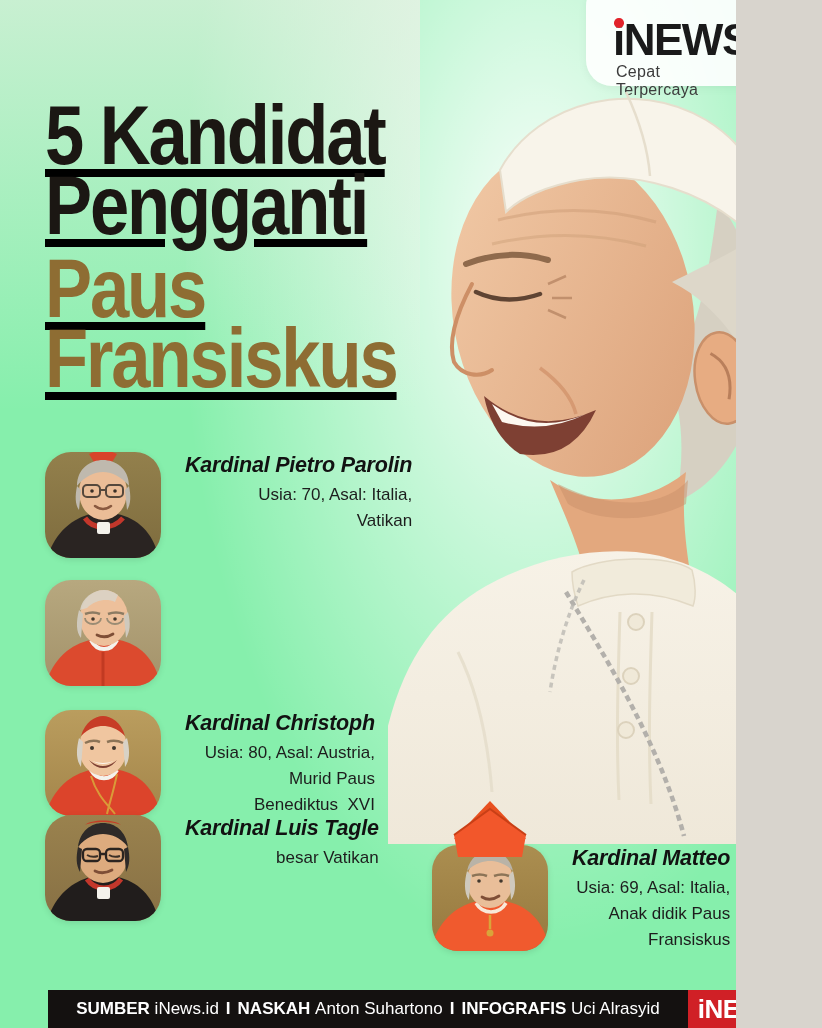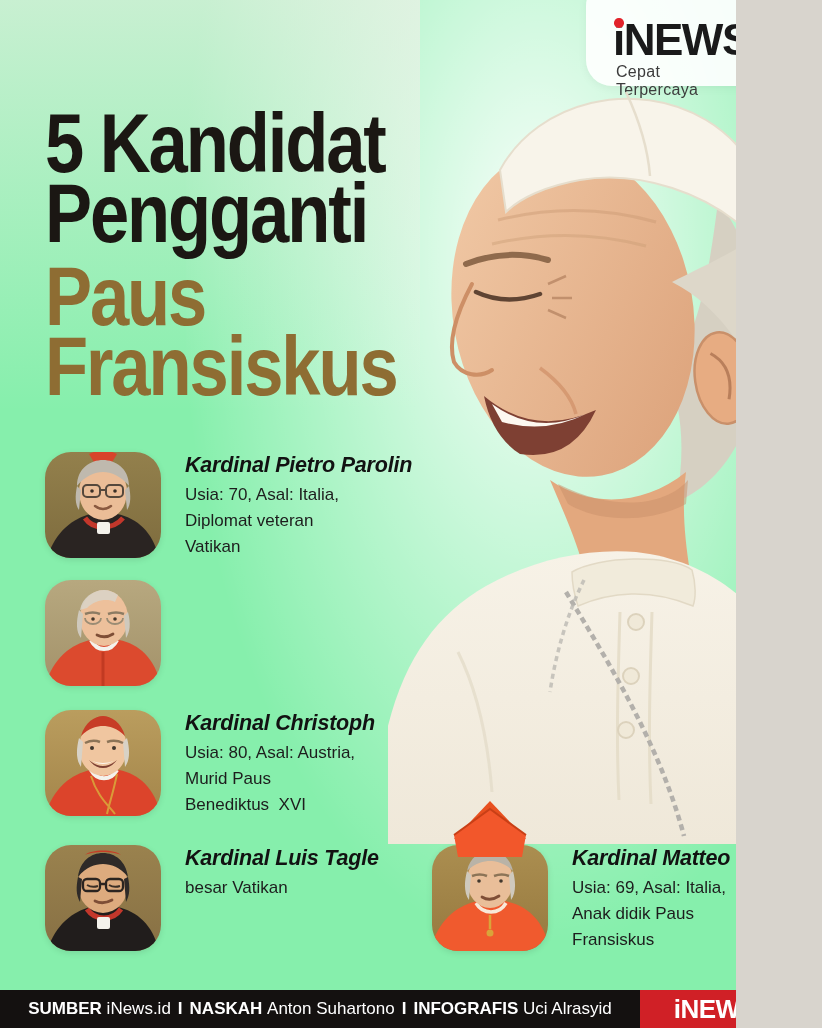"5 Kandidat" .title { text-decoration: none -> underline; top: 108px -> 100px }
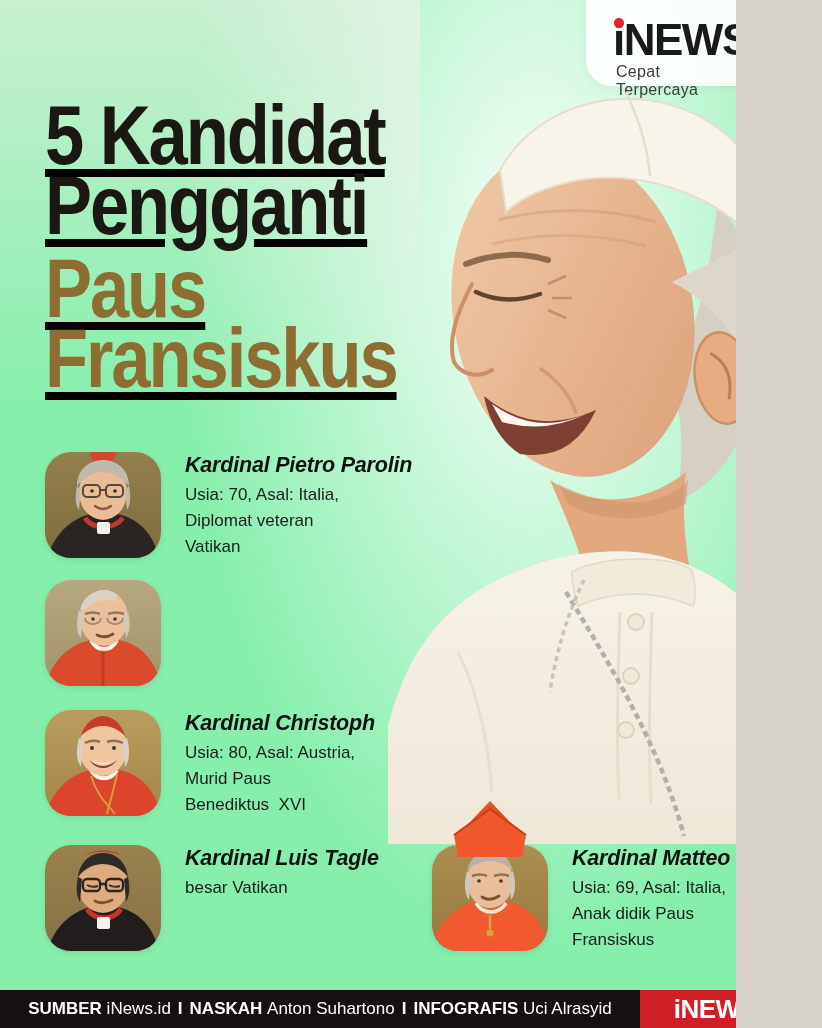"Kardinal Pietro Parolin" .card-text { text-align: none -> right }
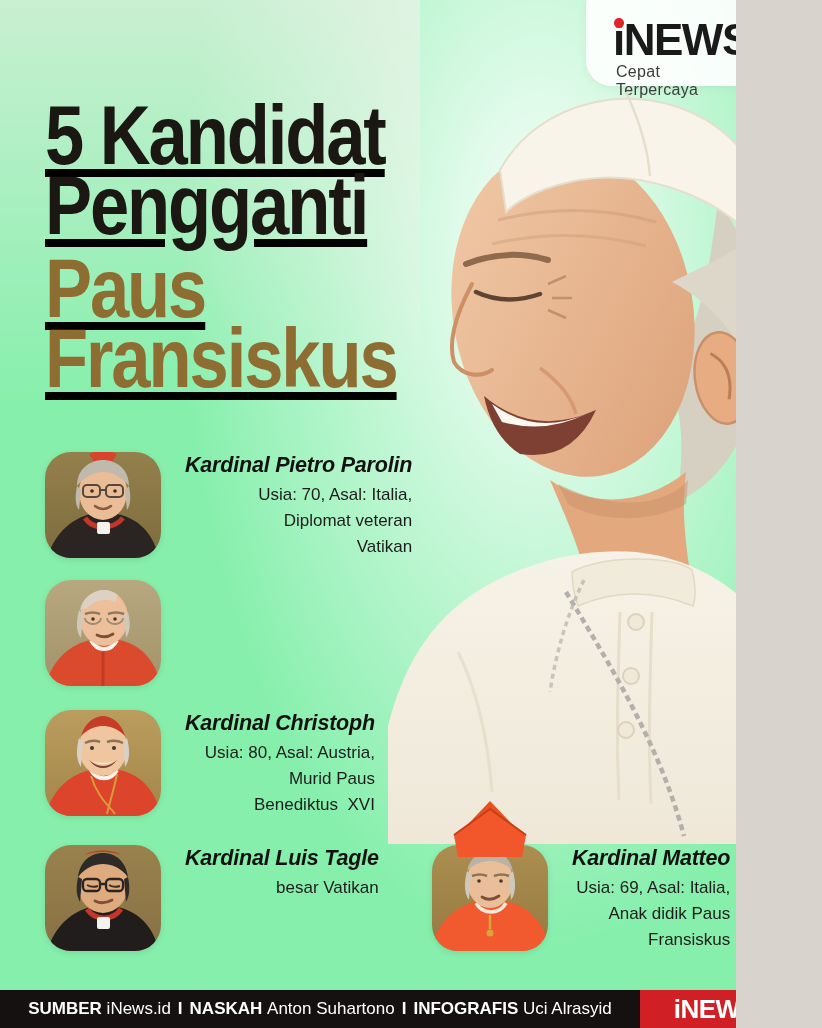"Diplomat veteran" div.card-line { html: <div>Diplomat veteran</div> -> none }
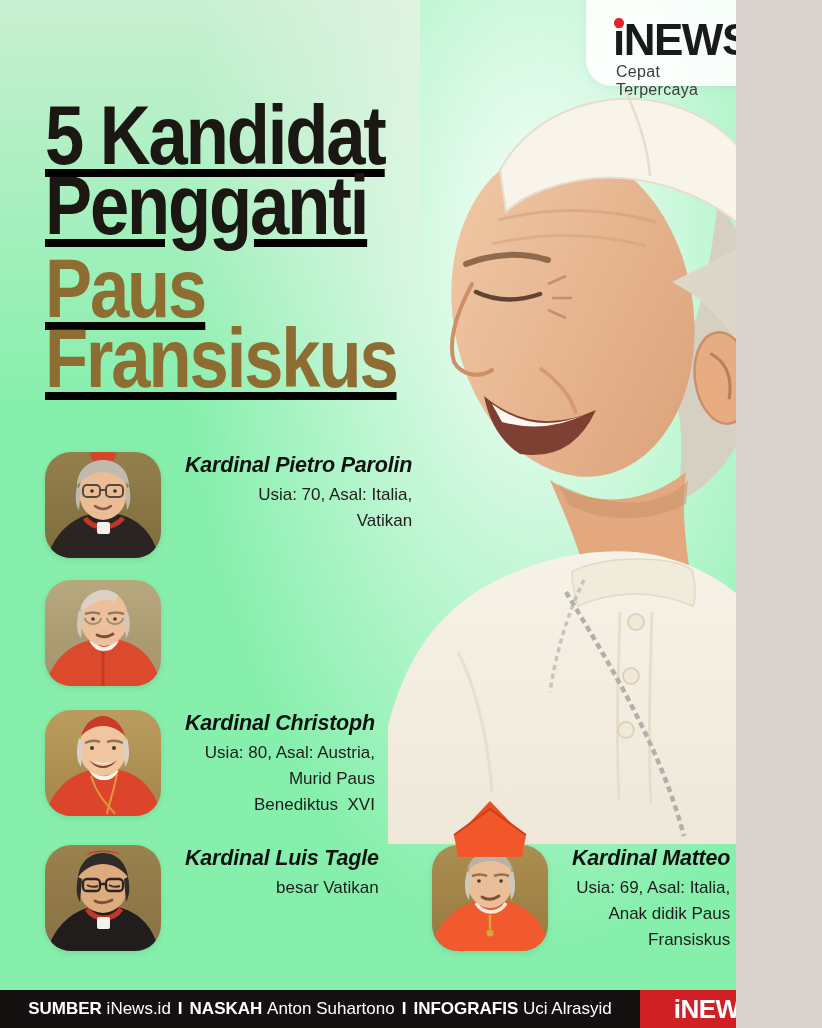"Kardinal Luis Tagle" div.card { top: 845px -> 815px }
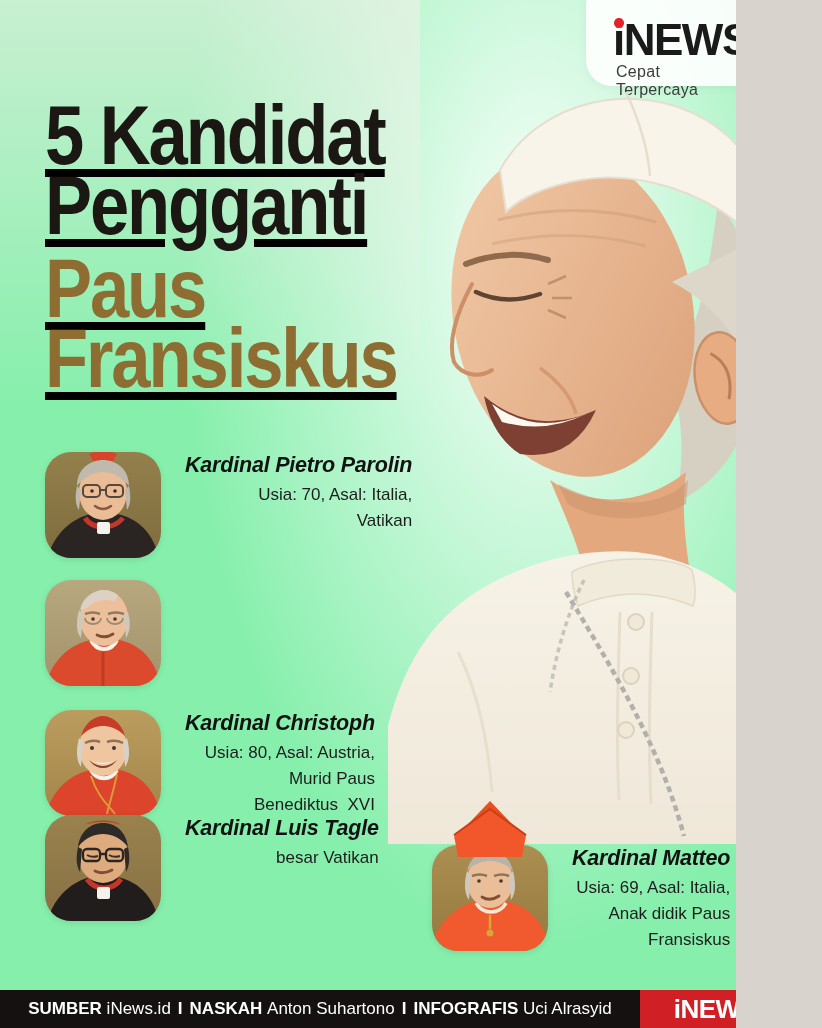"SUMBER" .footer-credits { margin-left: none -> 48px }
